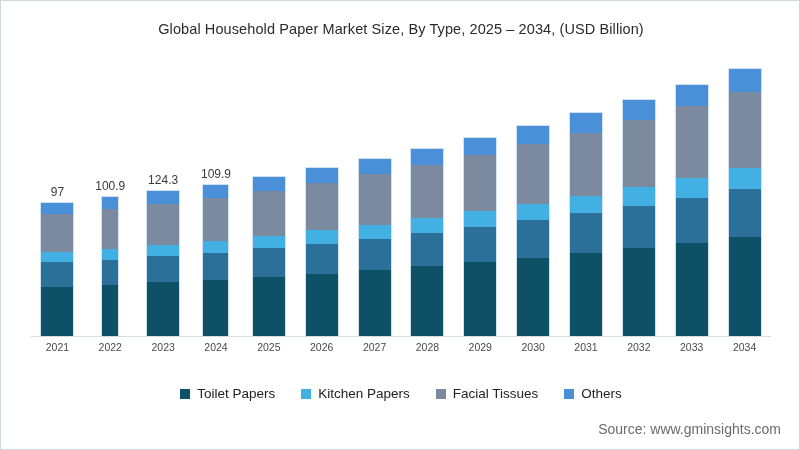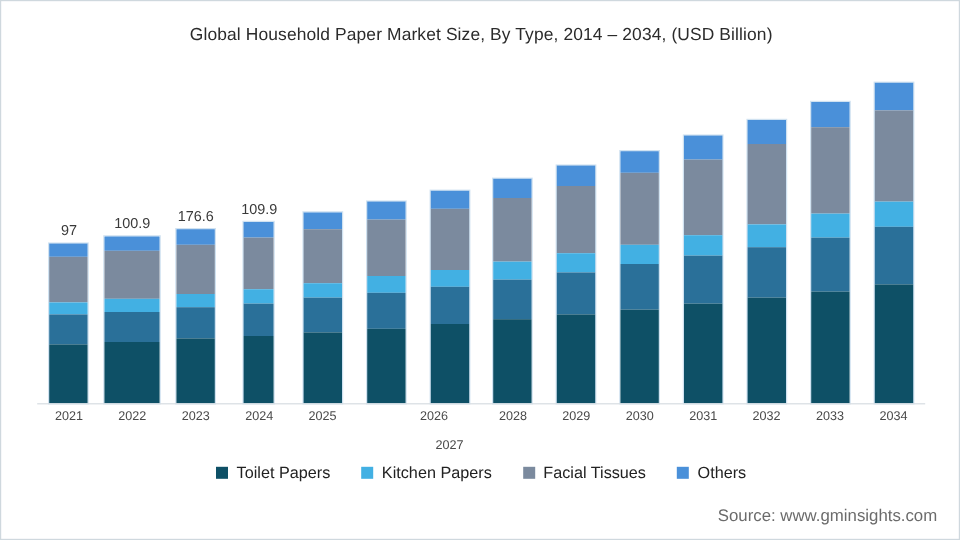"Global Household Paper Market Size," div { text: 2014 -> 2025 }
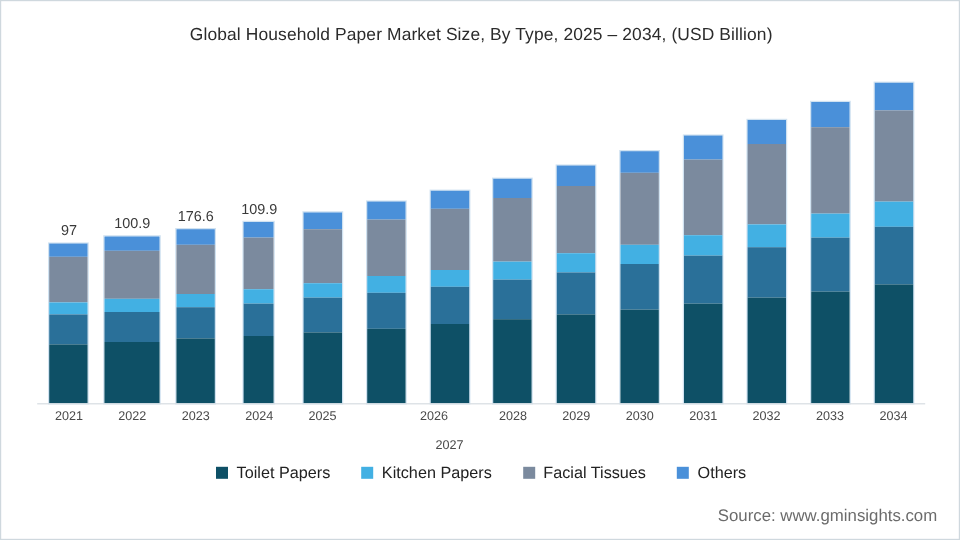"100.9" div.bar { width: 46px -> 16px }
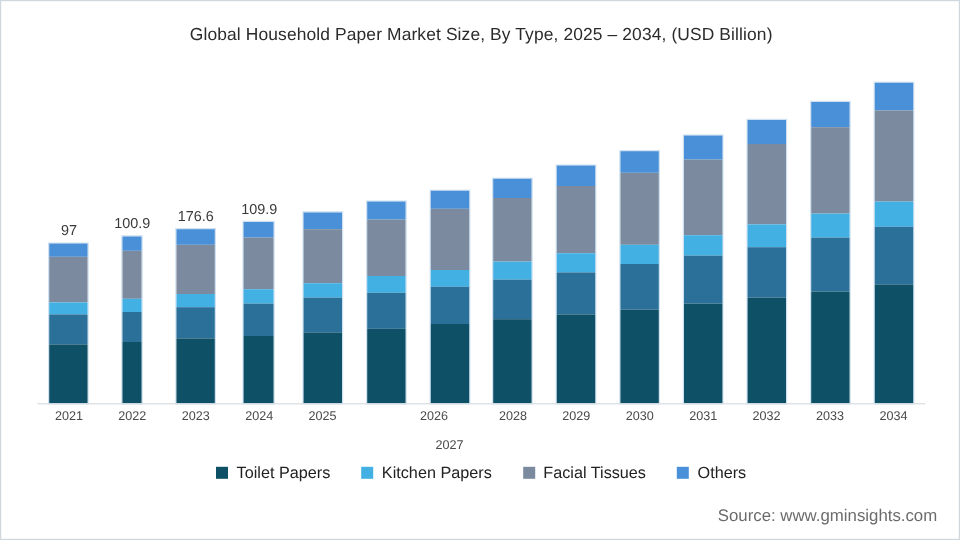"176.6" div.bar-label { text: 176.6 -> 124.3 }
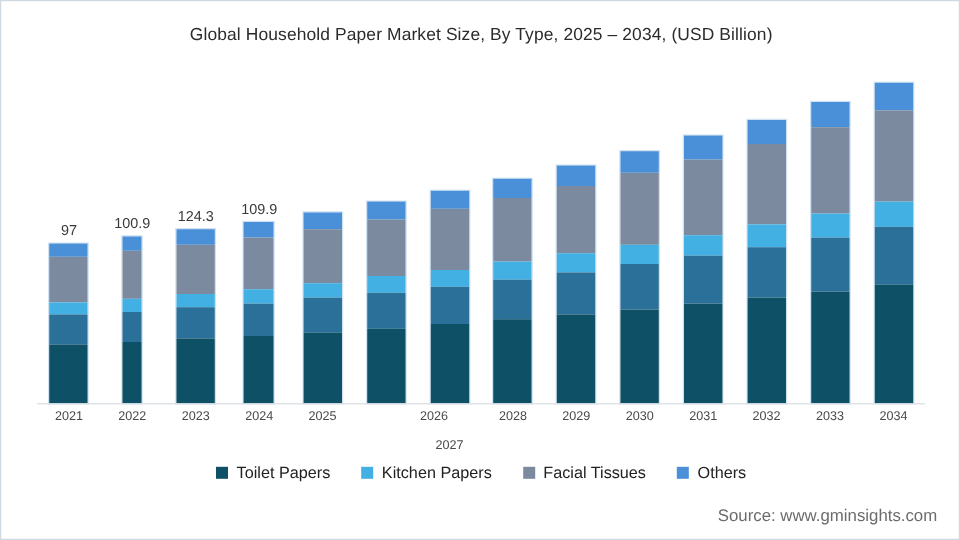"2026" div.xtick { margin-left: 40px -> none }
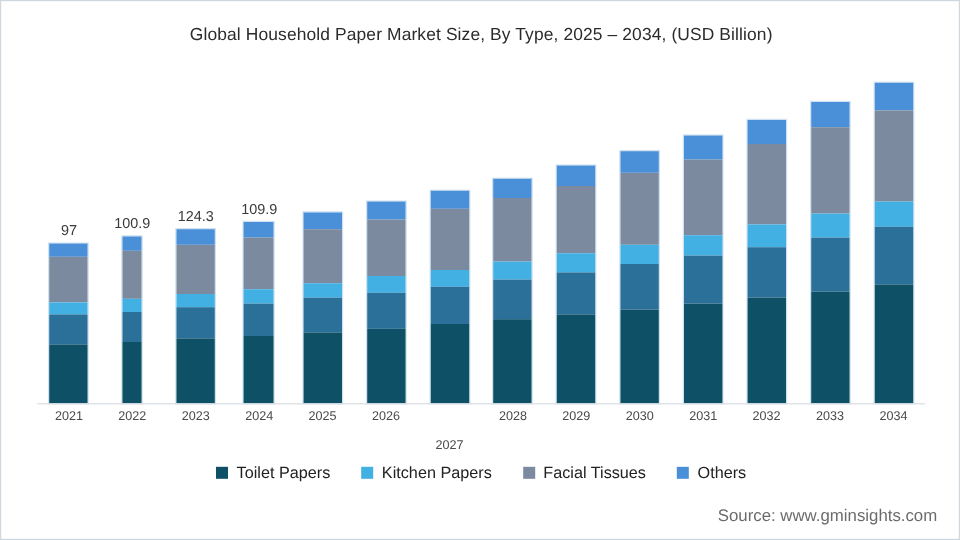"2027" div.xtick { margin-top: 24px -> none }
